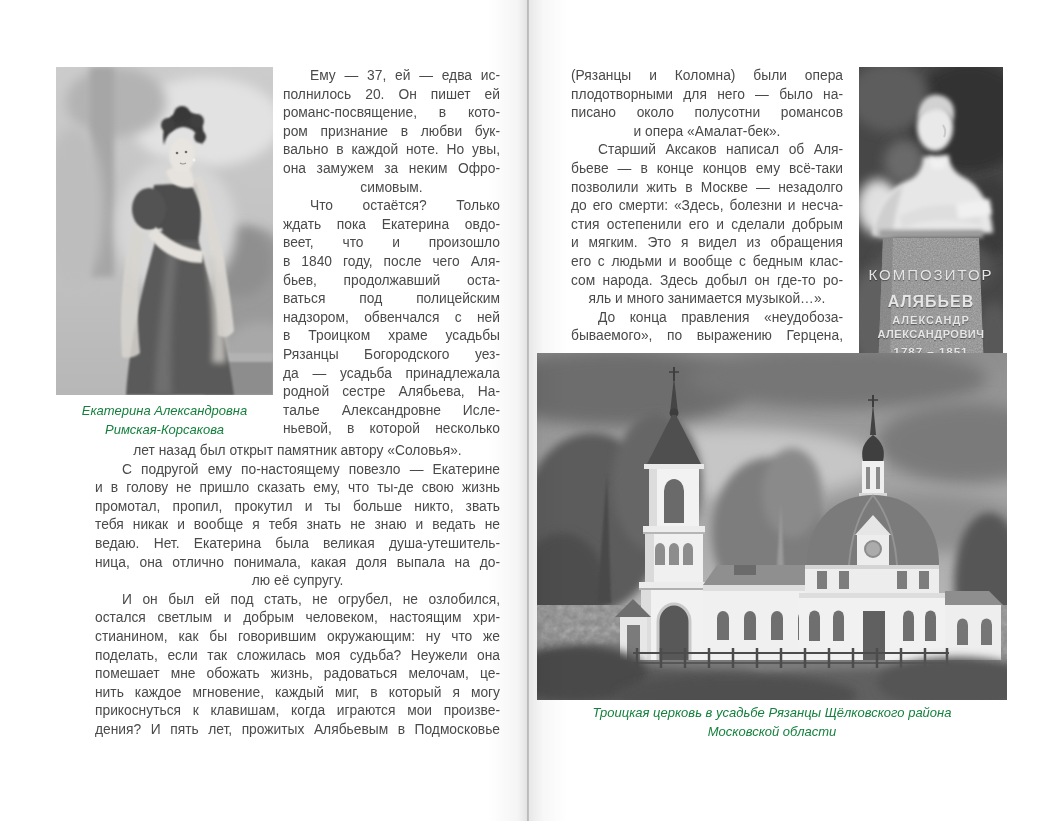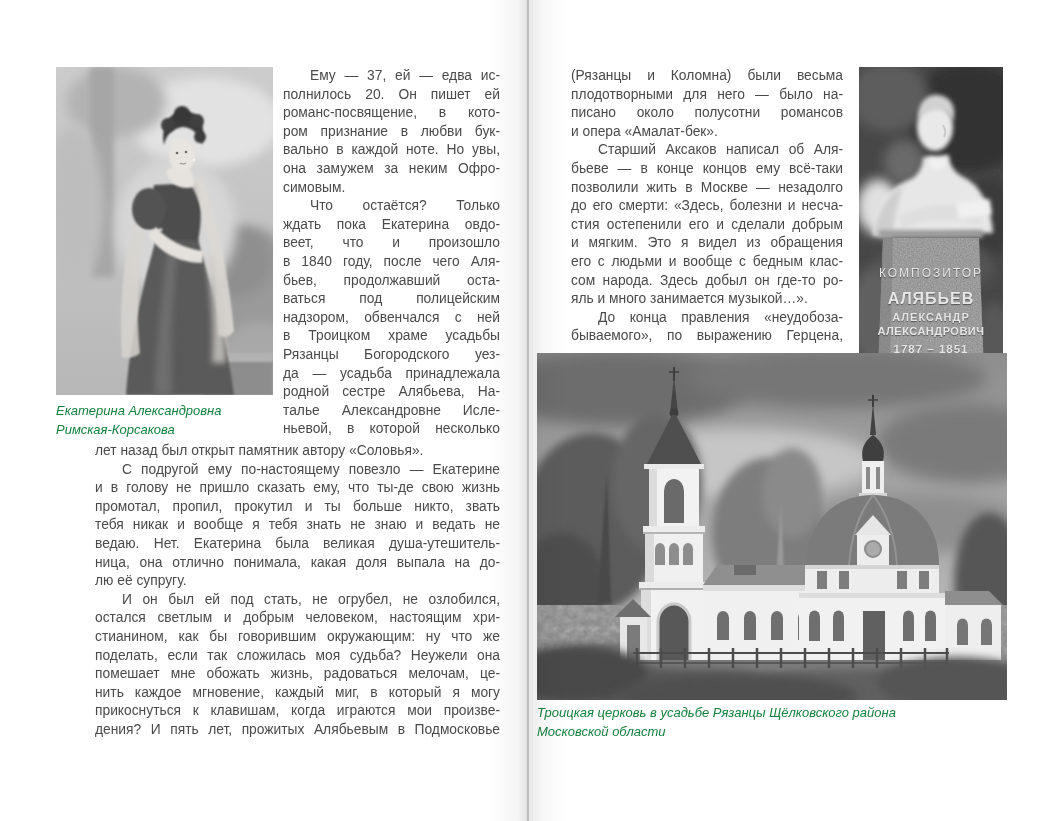"(Рязанцы и Коломна) были весьма" div.tline { text: весьма -> опера }
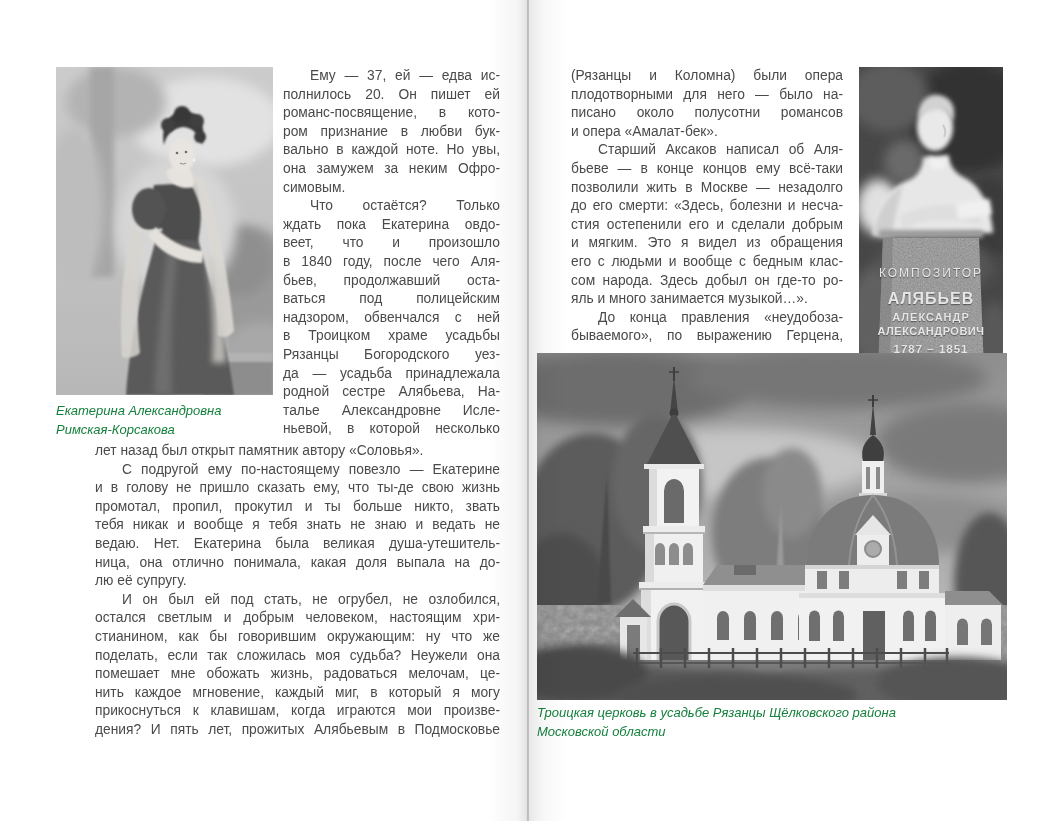"и опера «Амалат-бек»." .tline { text-align: left -> center }
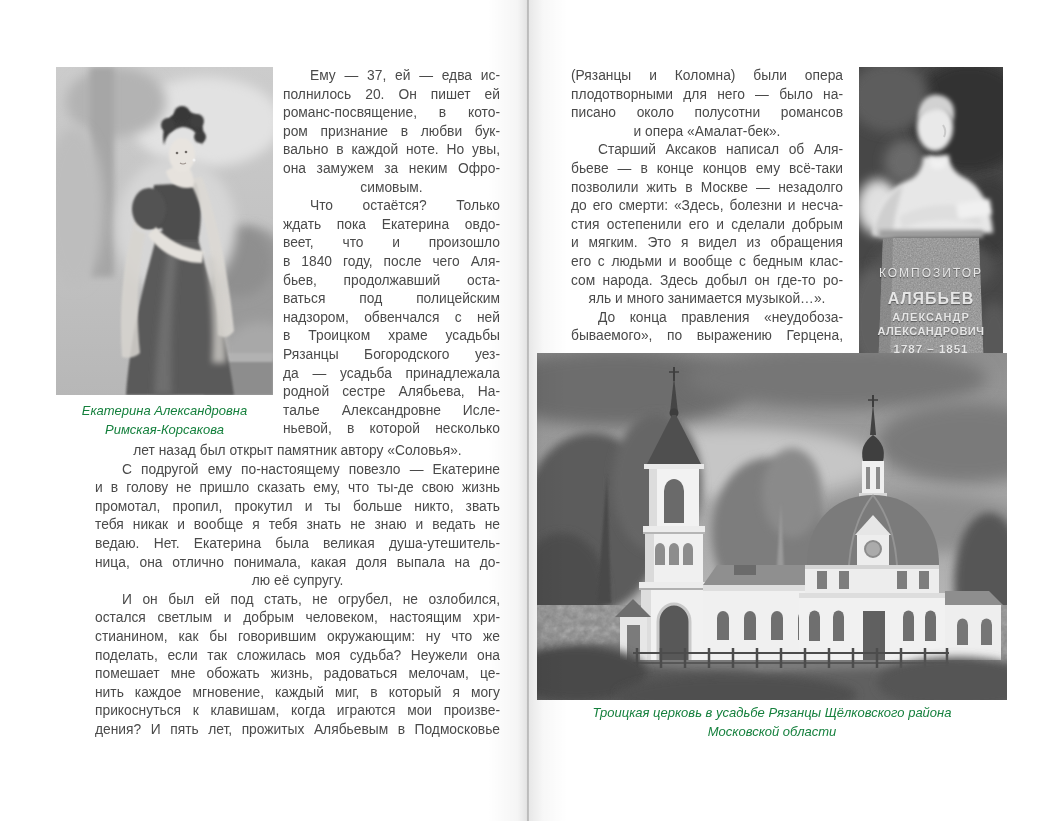"КОМПОЗИТОР" .monu-text .l0 { font-size: 12px -> 15px }
